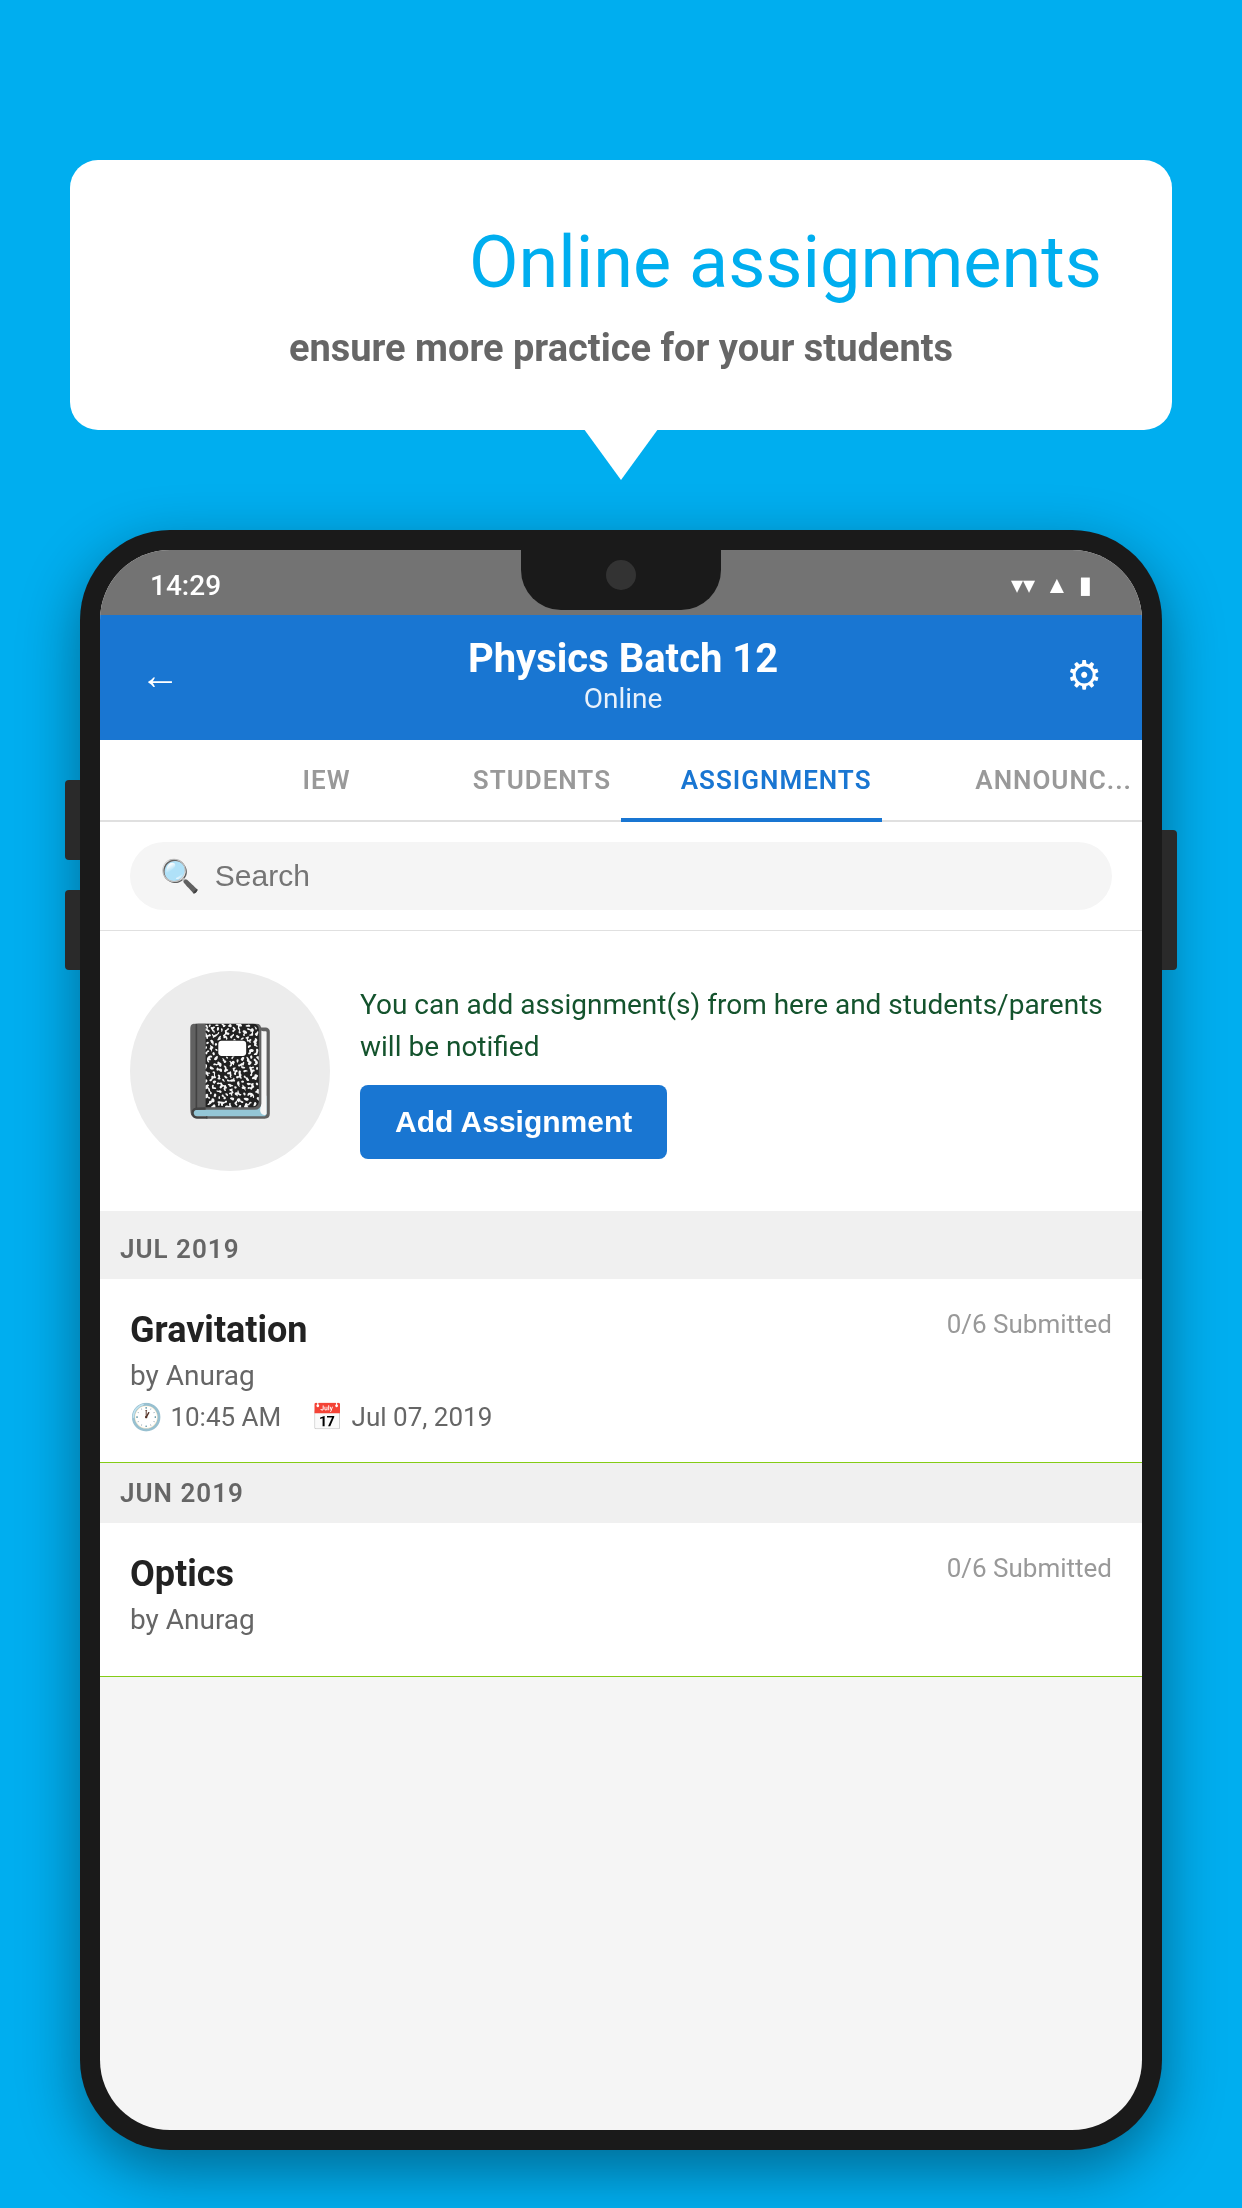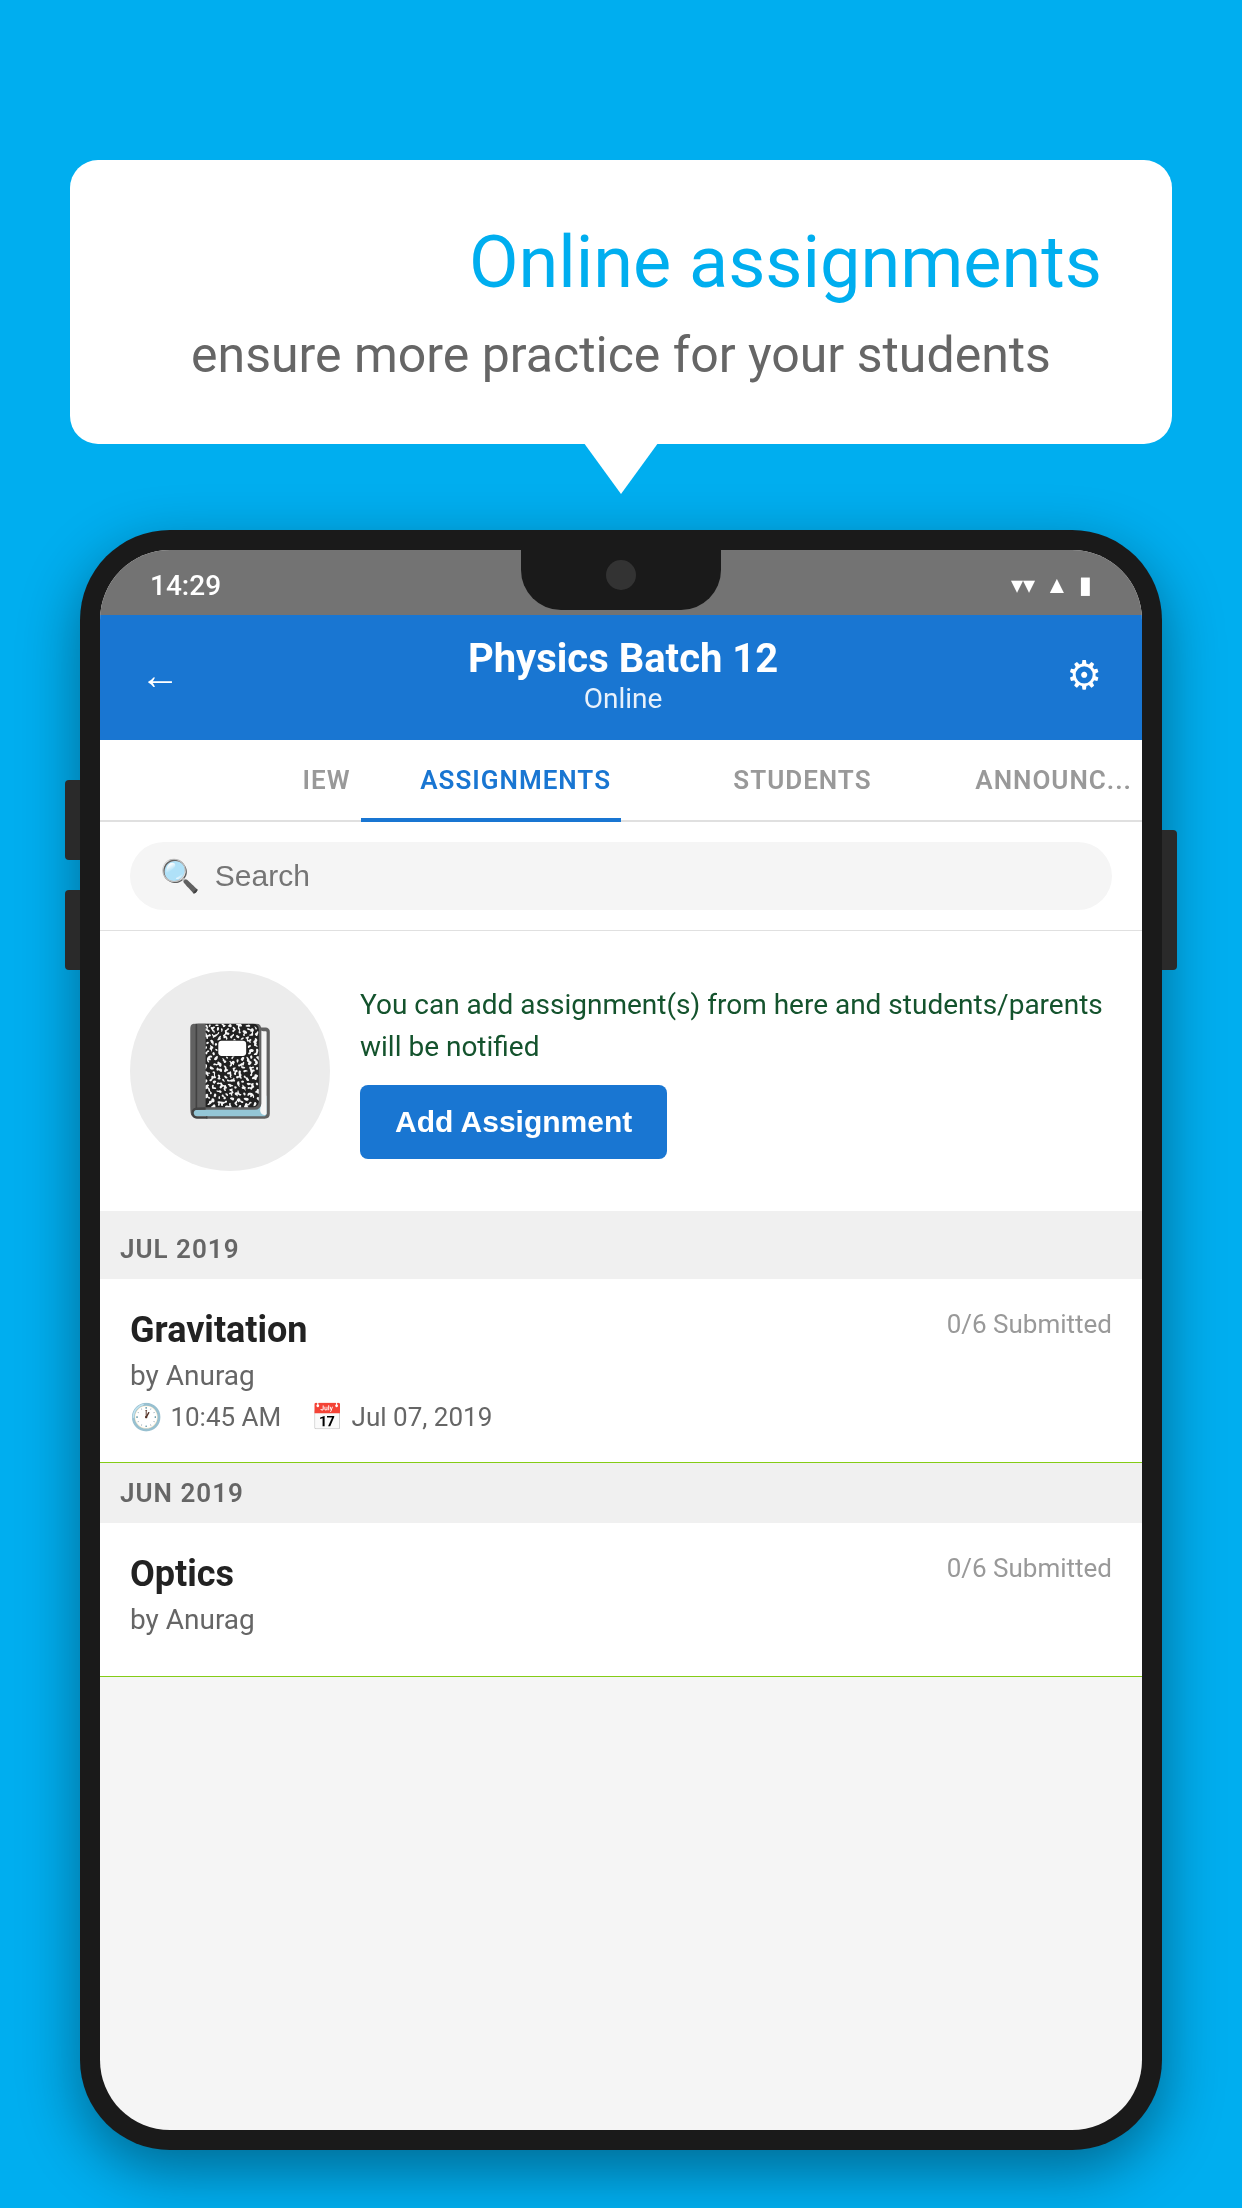"ensure more practice for your" .speech-bubble-subtitle { font-size: 50px -> 38px; font-weight: 400 -> 700 }
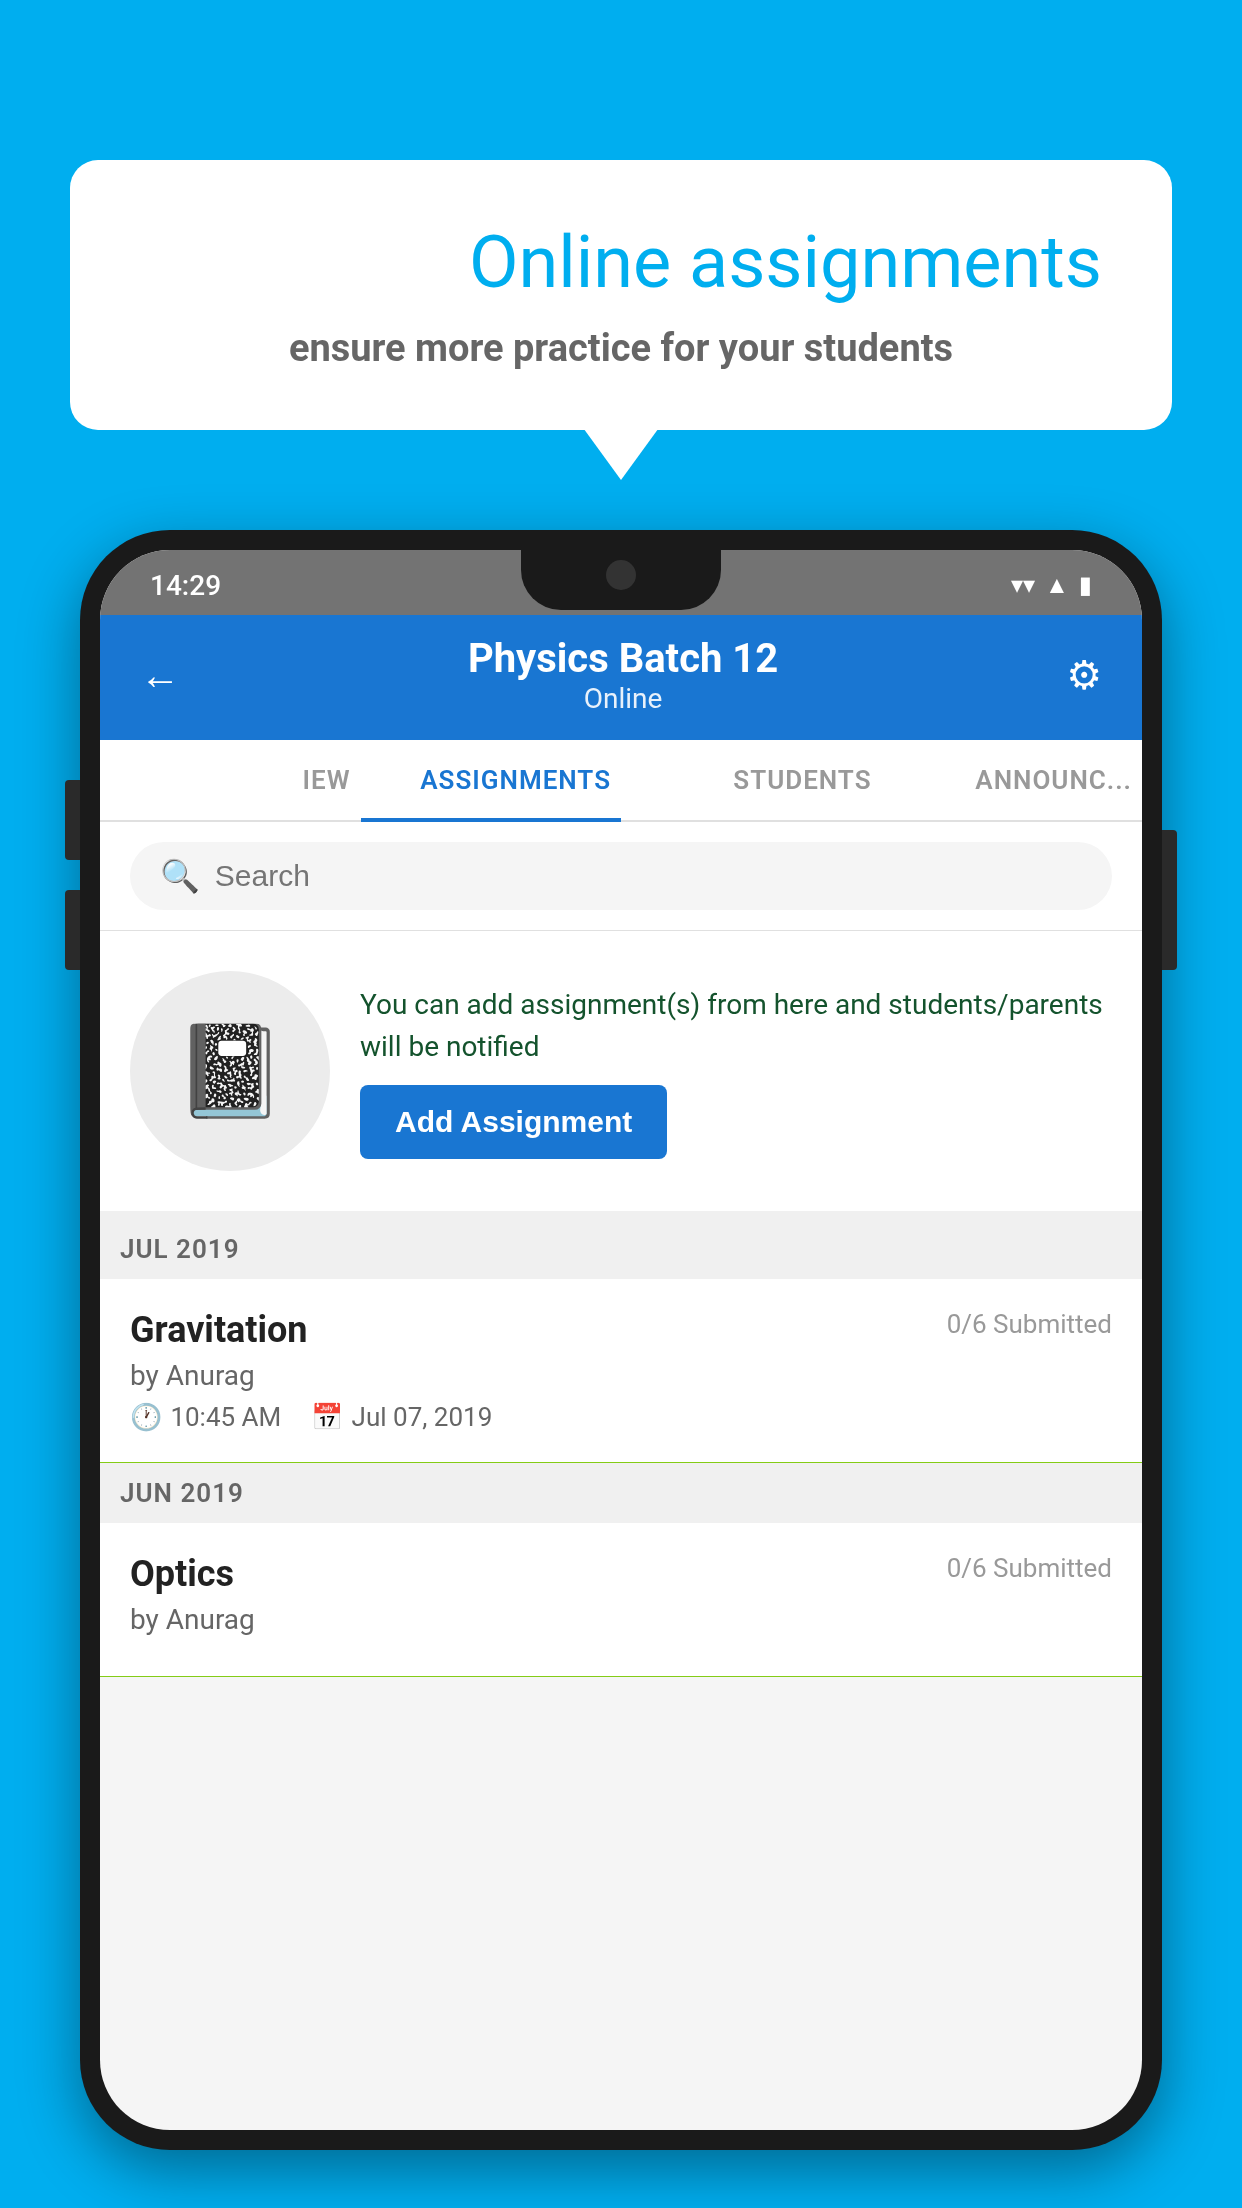"ASSIGNMENTS" div.tab-item { order: before "STUDENTS" -> after "STUDENTS" }
